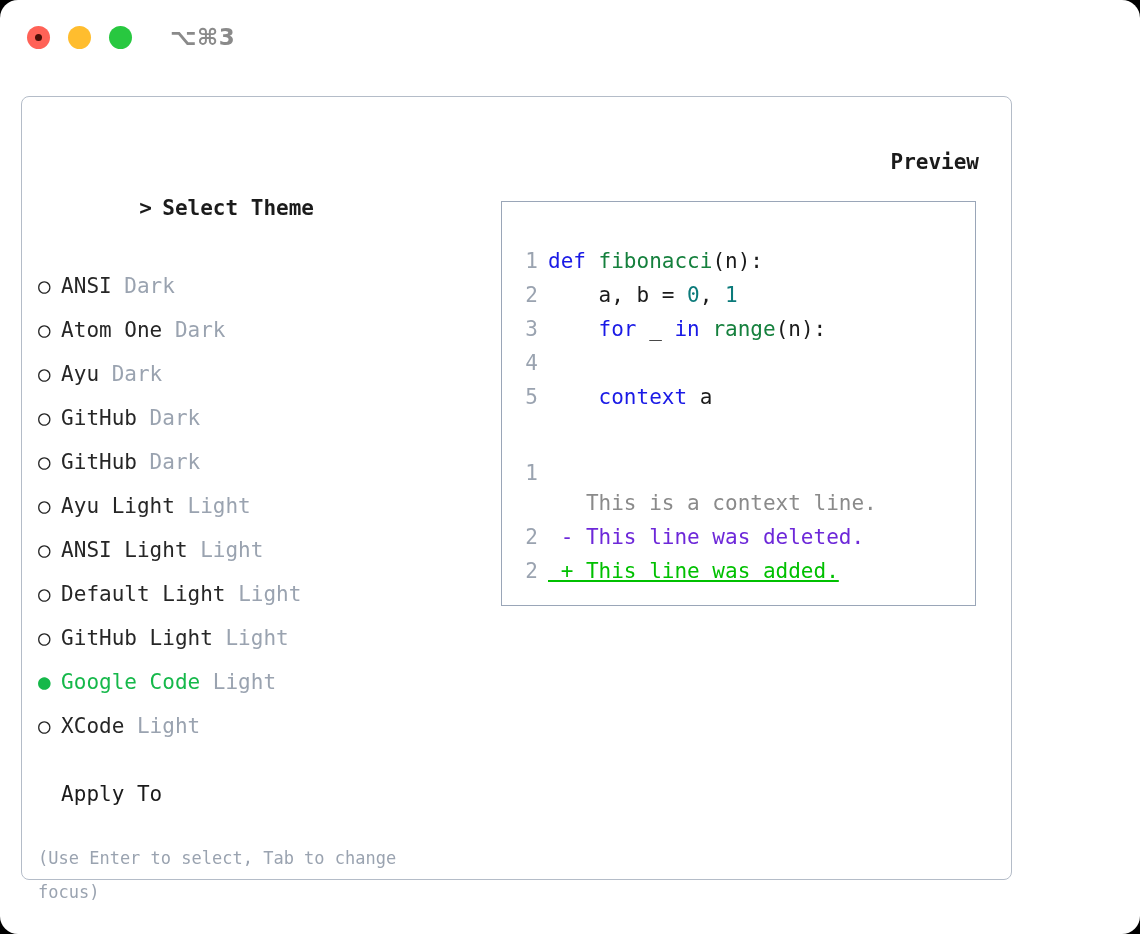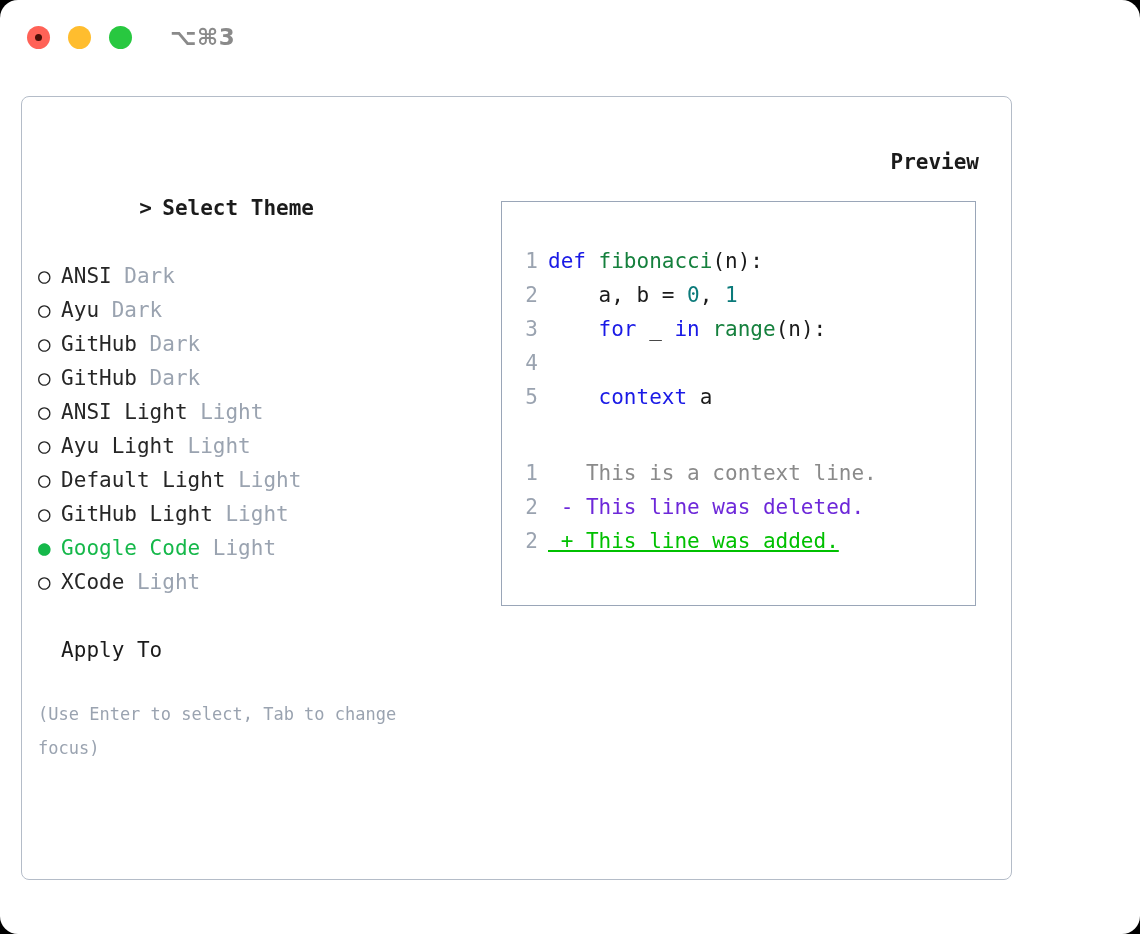"○ ANSI Dark" .opt-row { margin-top: none -> 10px }
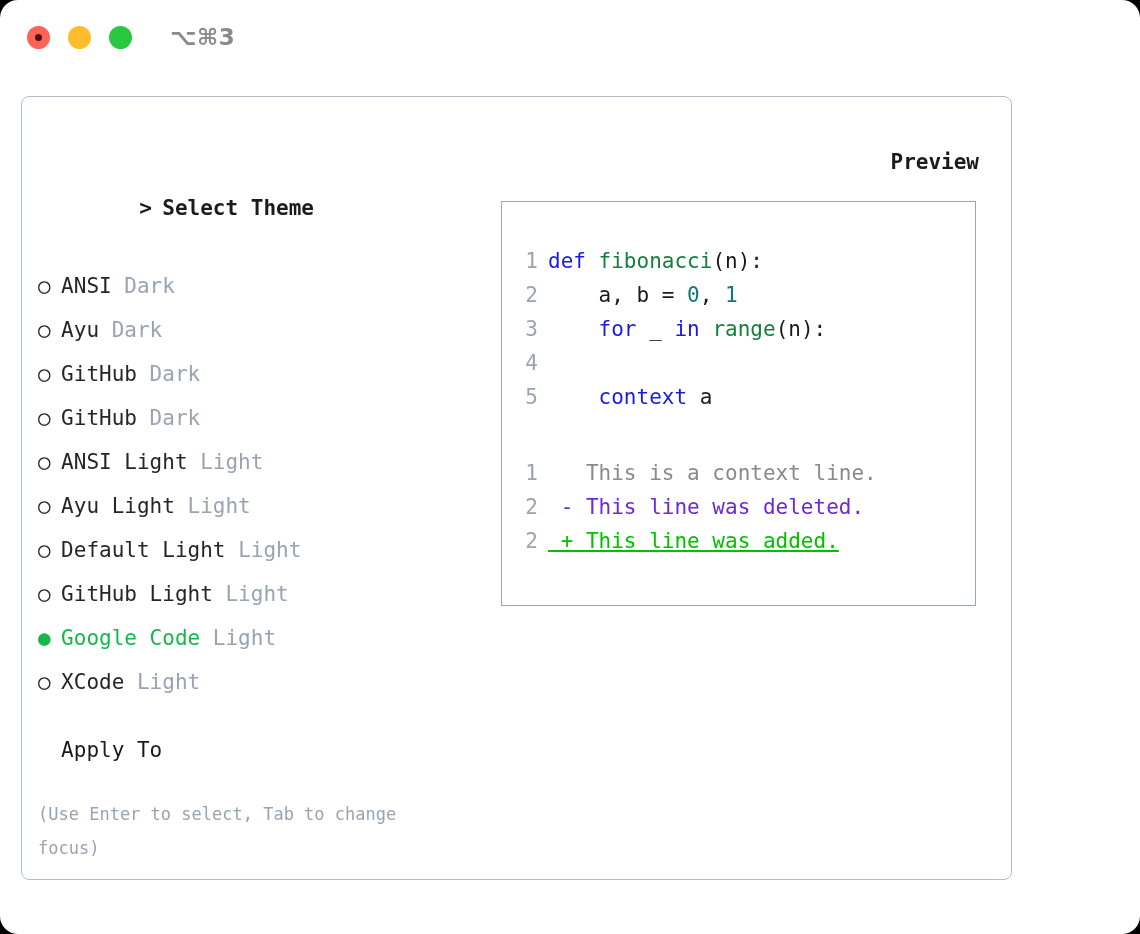"○ Atom One Dark" div.opt-row { html: none -> <div><span>○</span><span>Atom One</span> <span>Dark</span></div> }
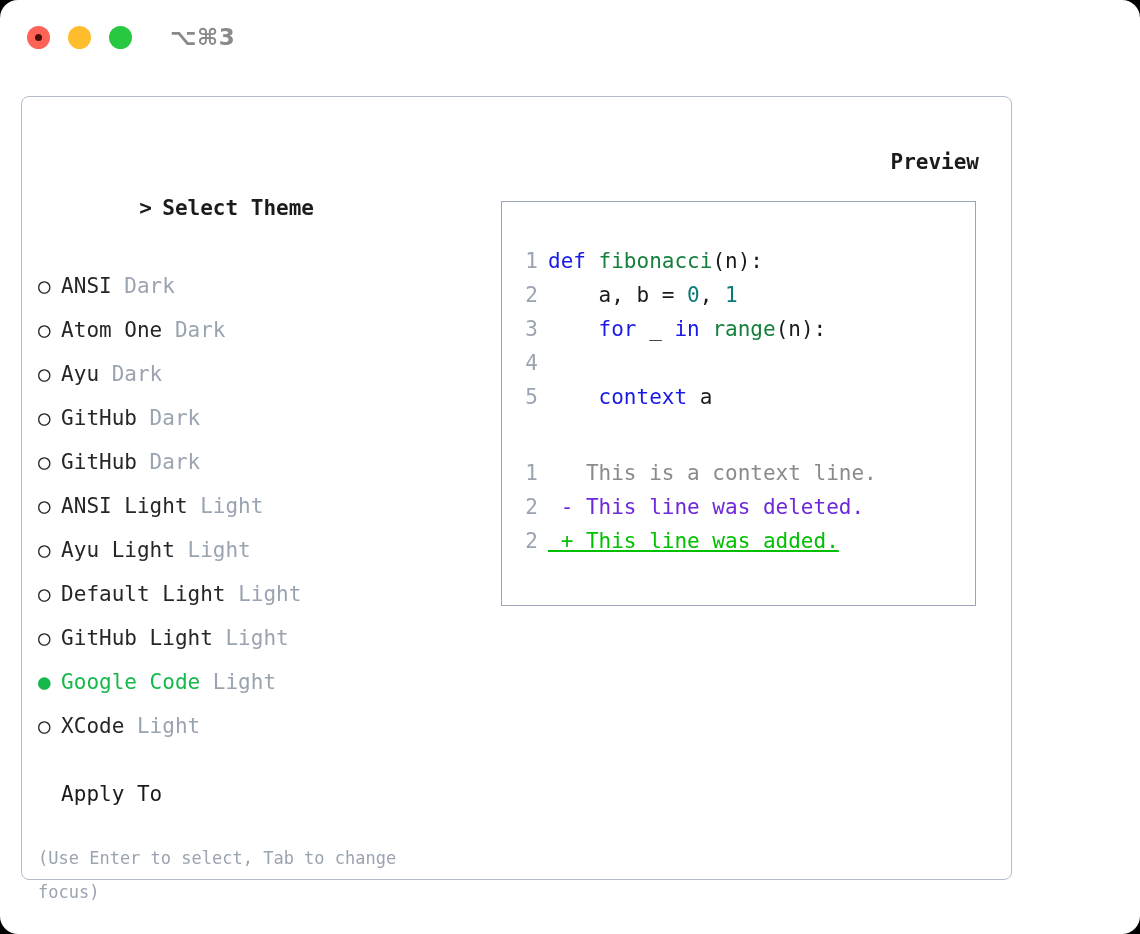"This is a context line." .diff-ctx { margin-top: none -> 30px }
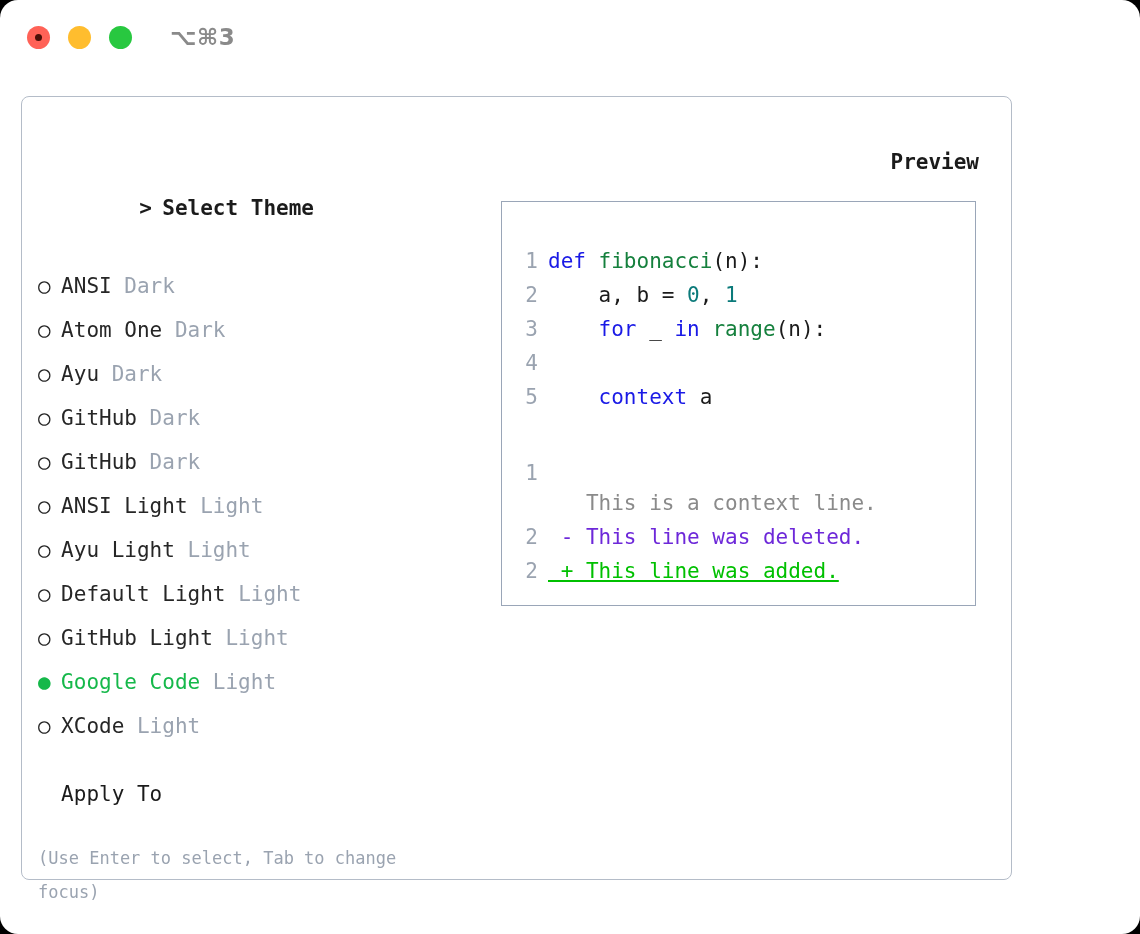"○ ANSI Light Light" div.opt-row { order: before "○ Ayu Light Light" -> after "○ Ayu Light Light" }
